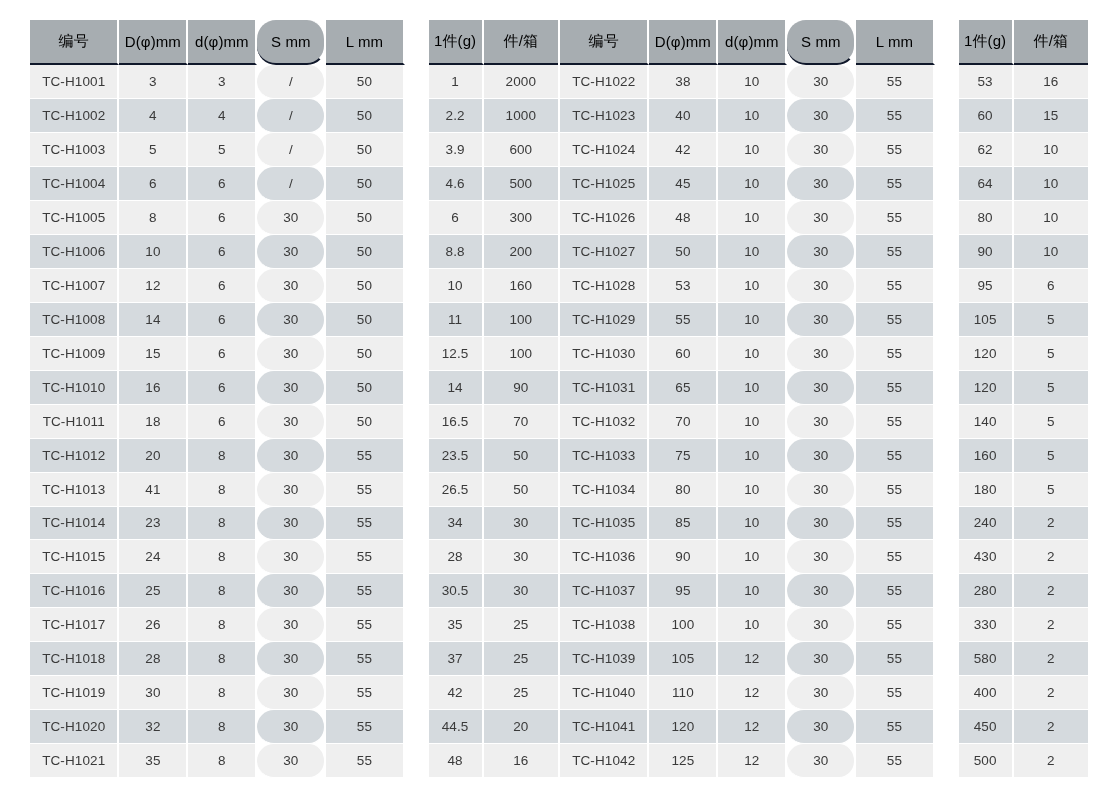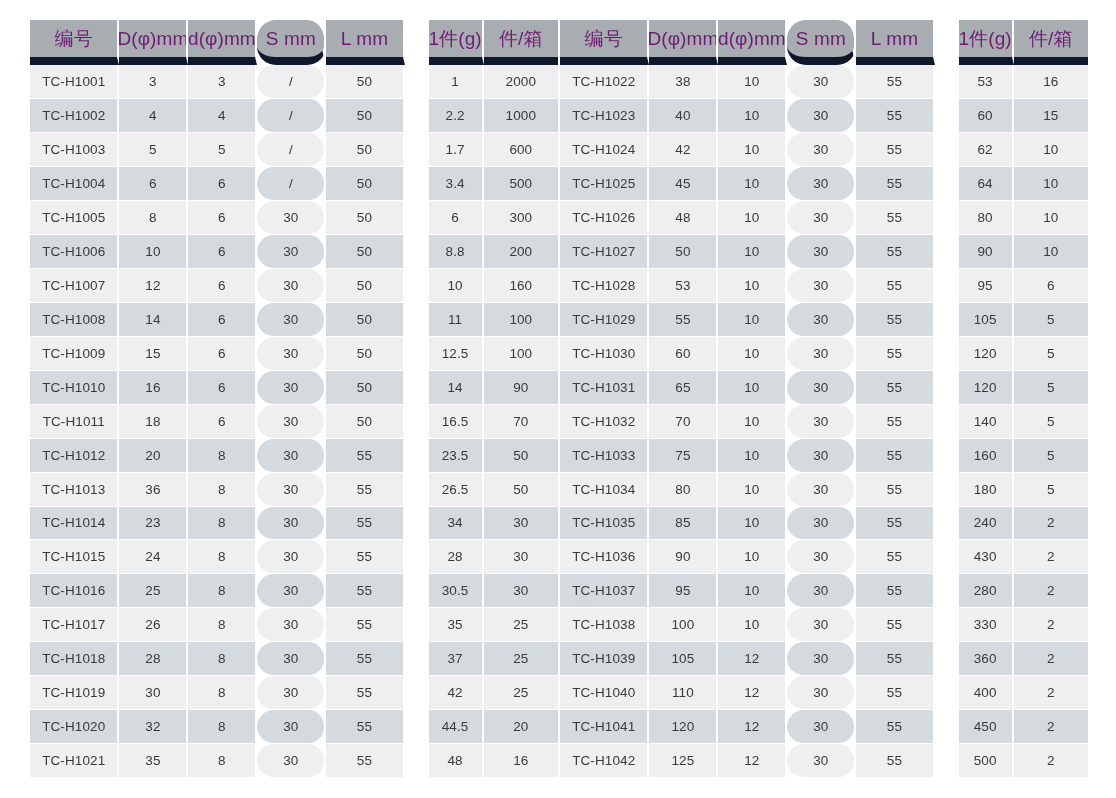"编号" .row.header .cell { border-bottom: 8px solid #0f172a -> 2px solid #0f172a; color: #701a75 -> #000000; font-size: 19px -> 15px }
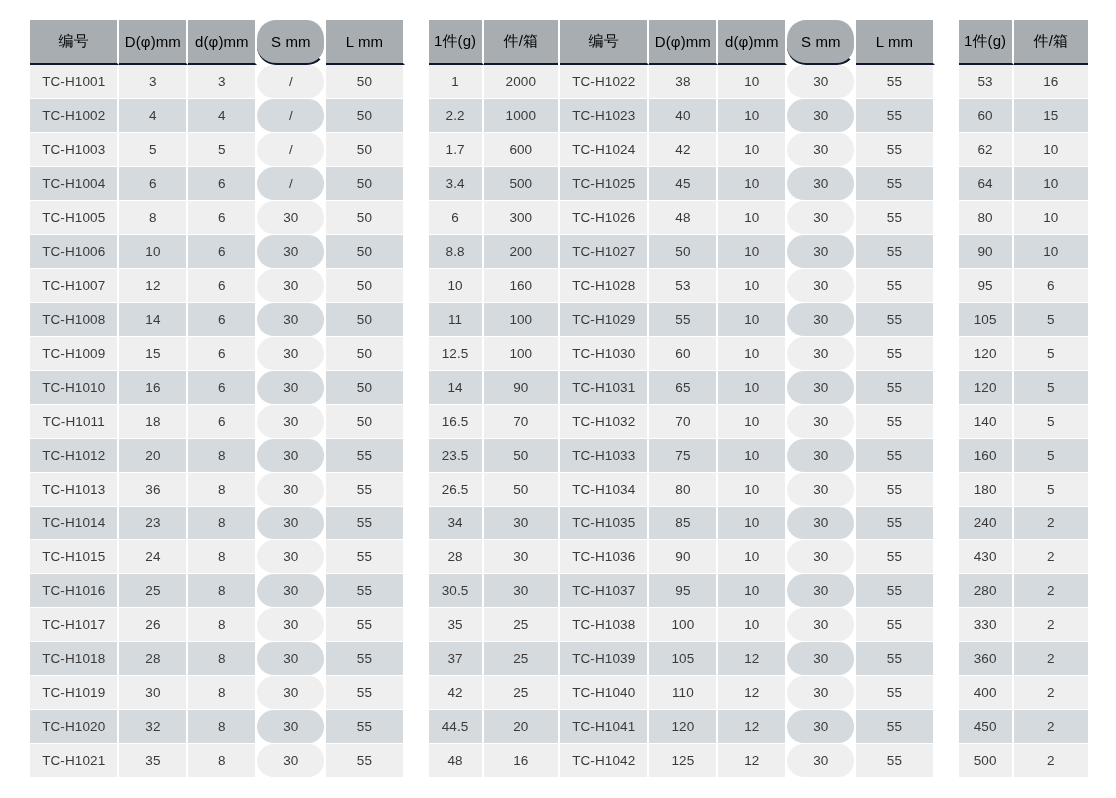"1.7" div.cell { text: 1.7 -> 3.9 }
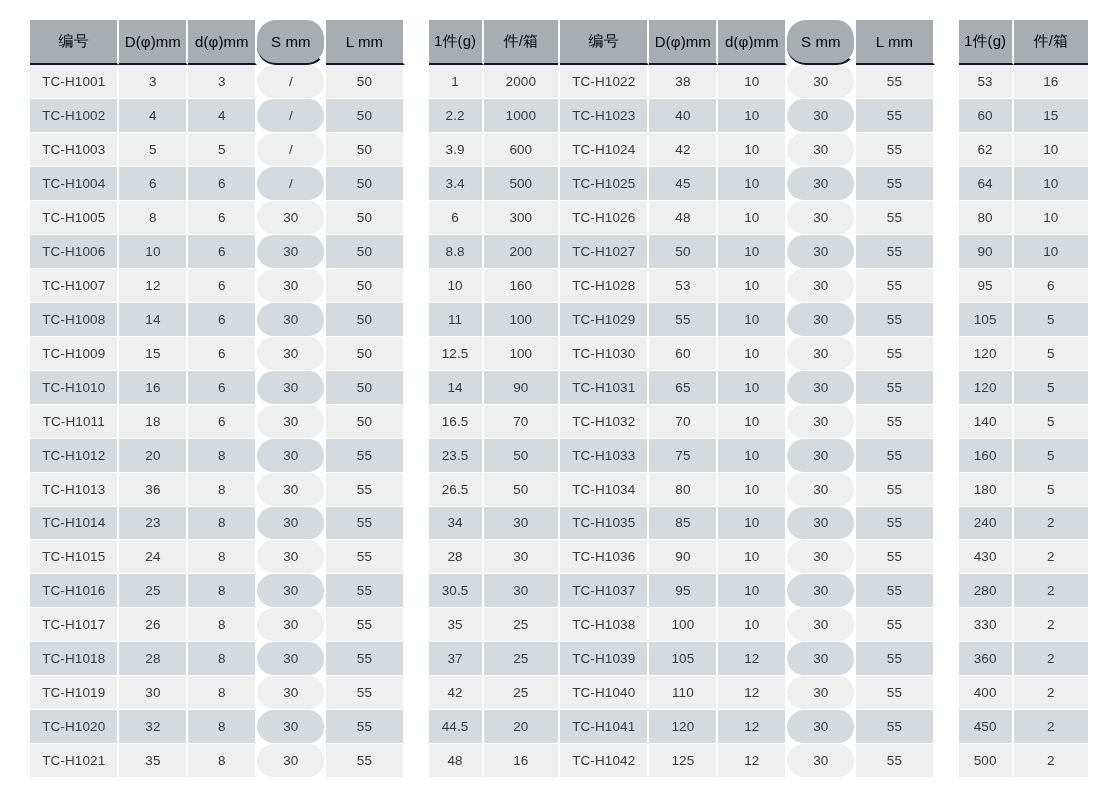"3.4" div.cell { text: 3.4 -> 4.6 }
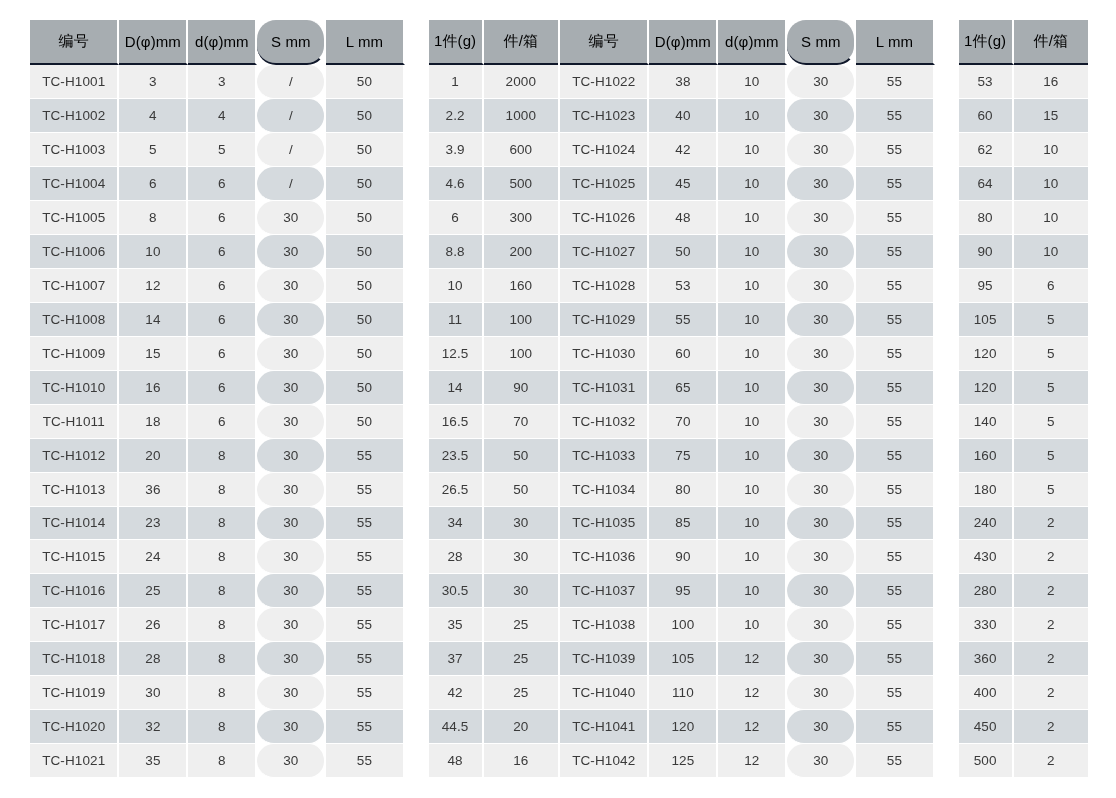"36" div.cell { text: 36 -> 41 }
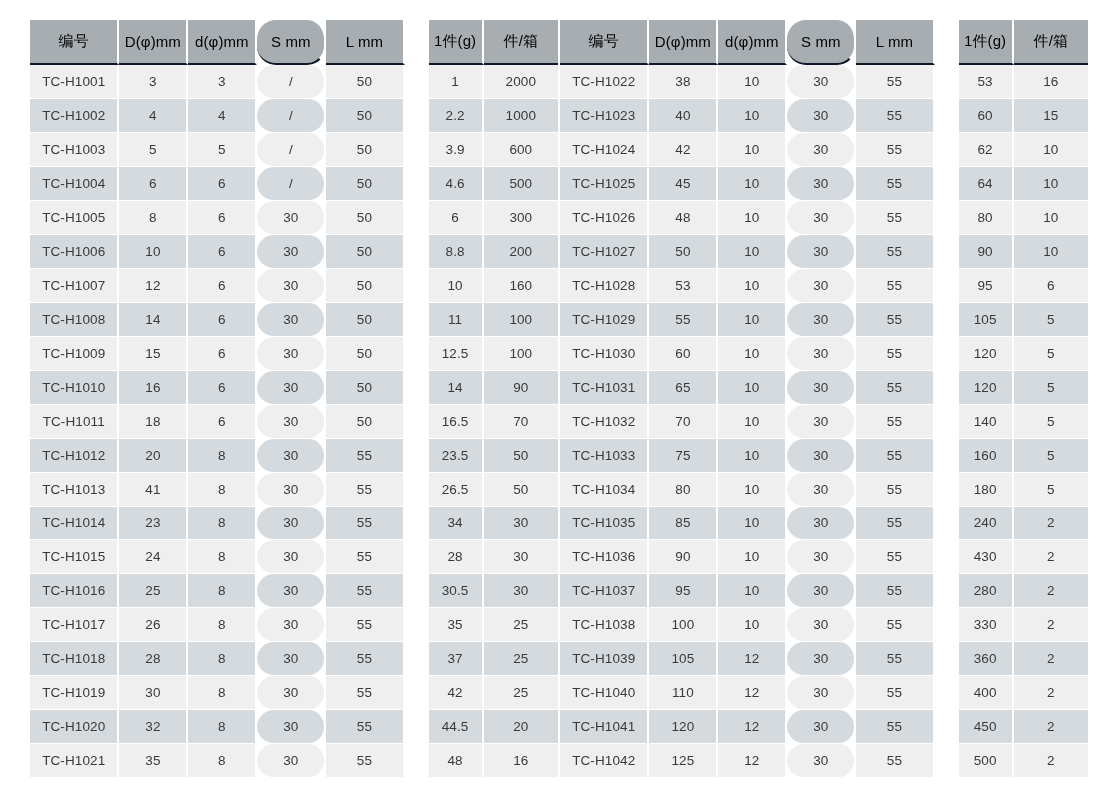"360" div.cell { text: 360 -> 580 }
